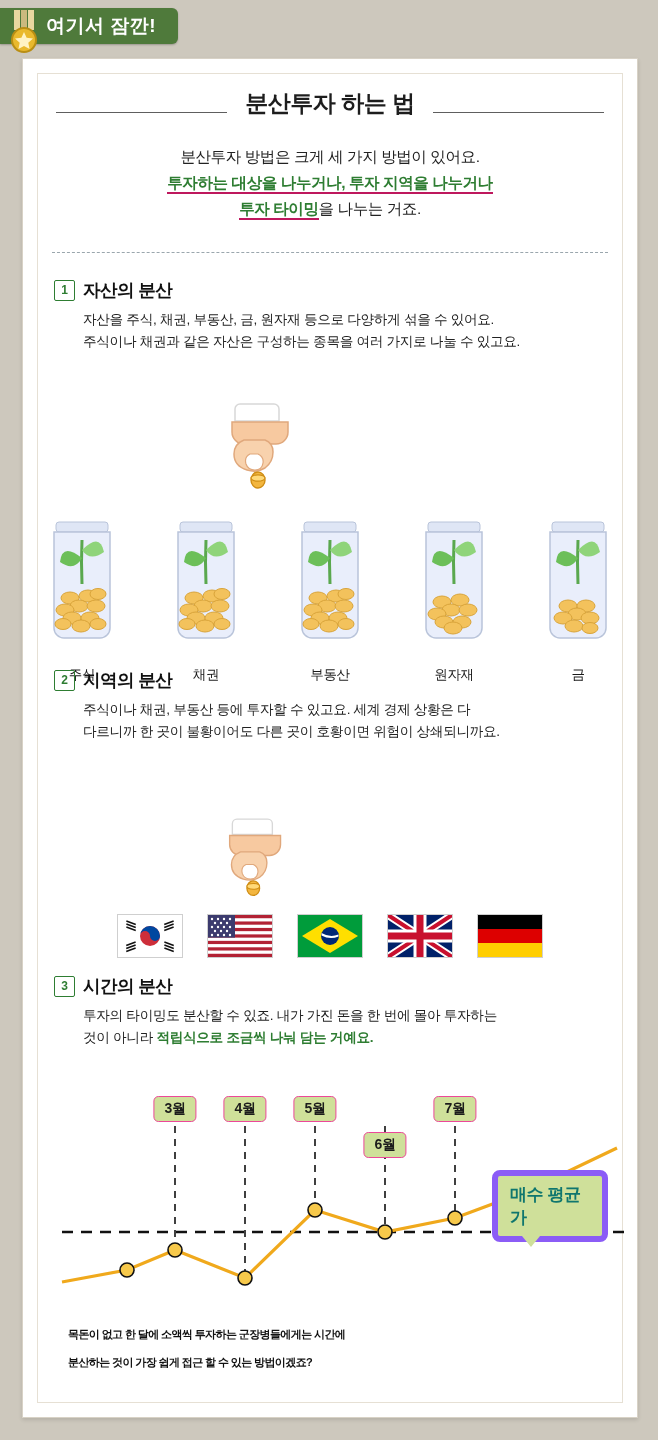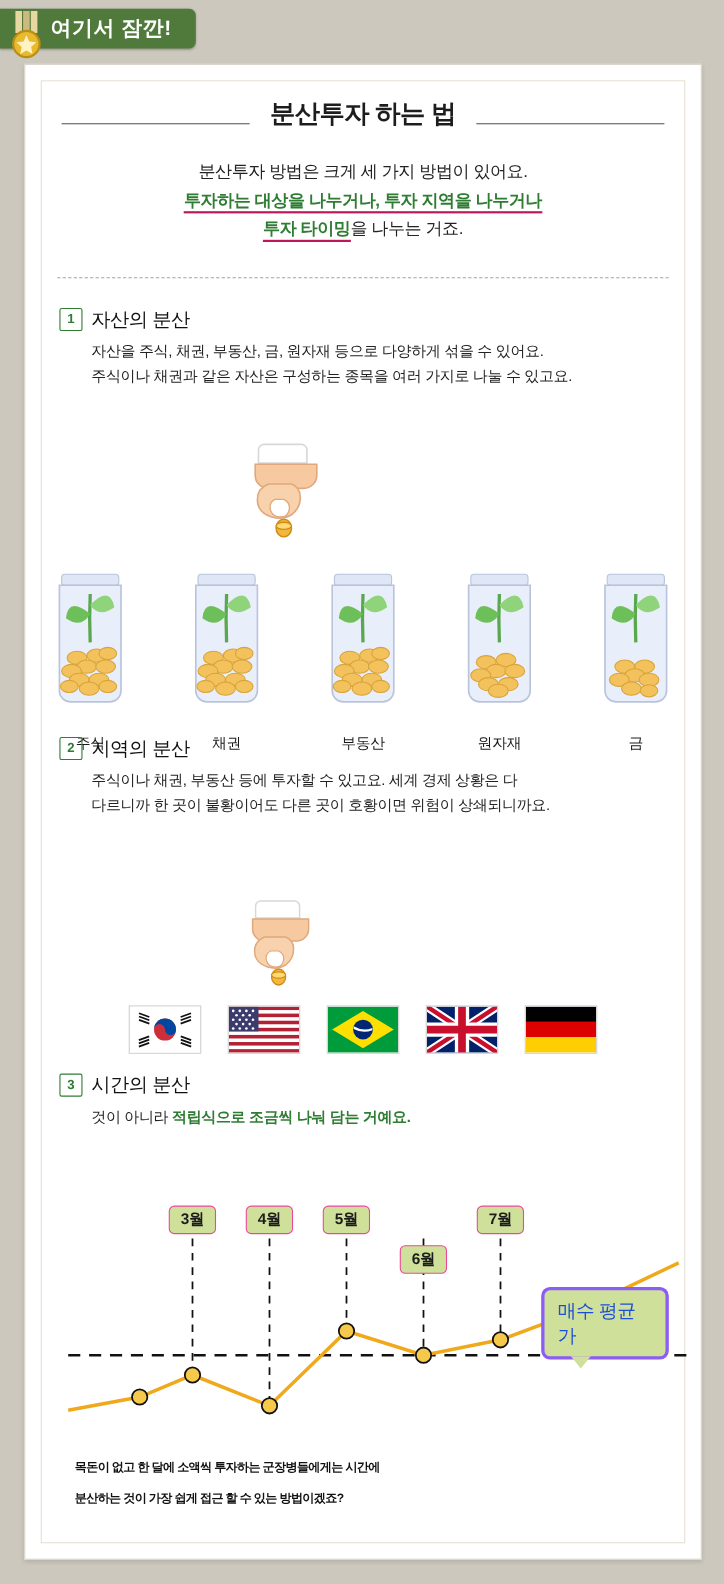"자산의 분산" .sec-title { font-weight: normal -> bold }
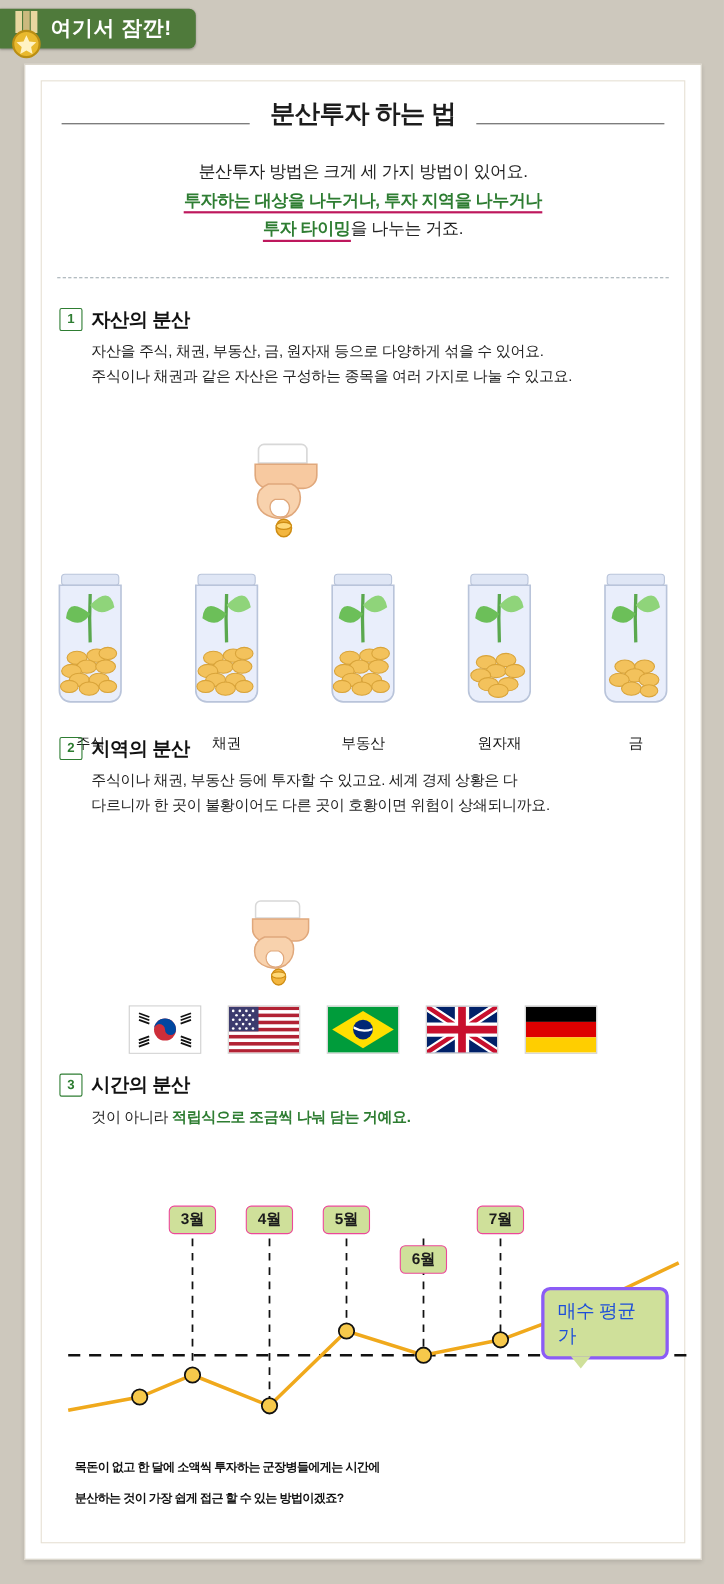"투자의 타이밍도 분산할 수 있죠." div { html: none -> <div>투자의 타이밍도 분산할 수 있죠. 내가 가진 돈을 한 번에 몰아 투자하는</div> }
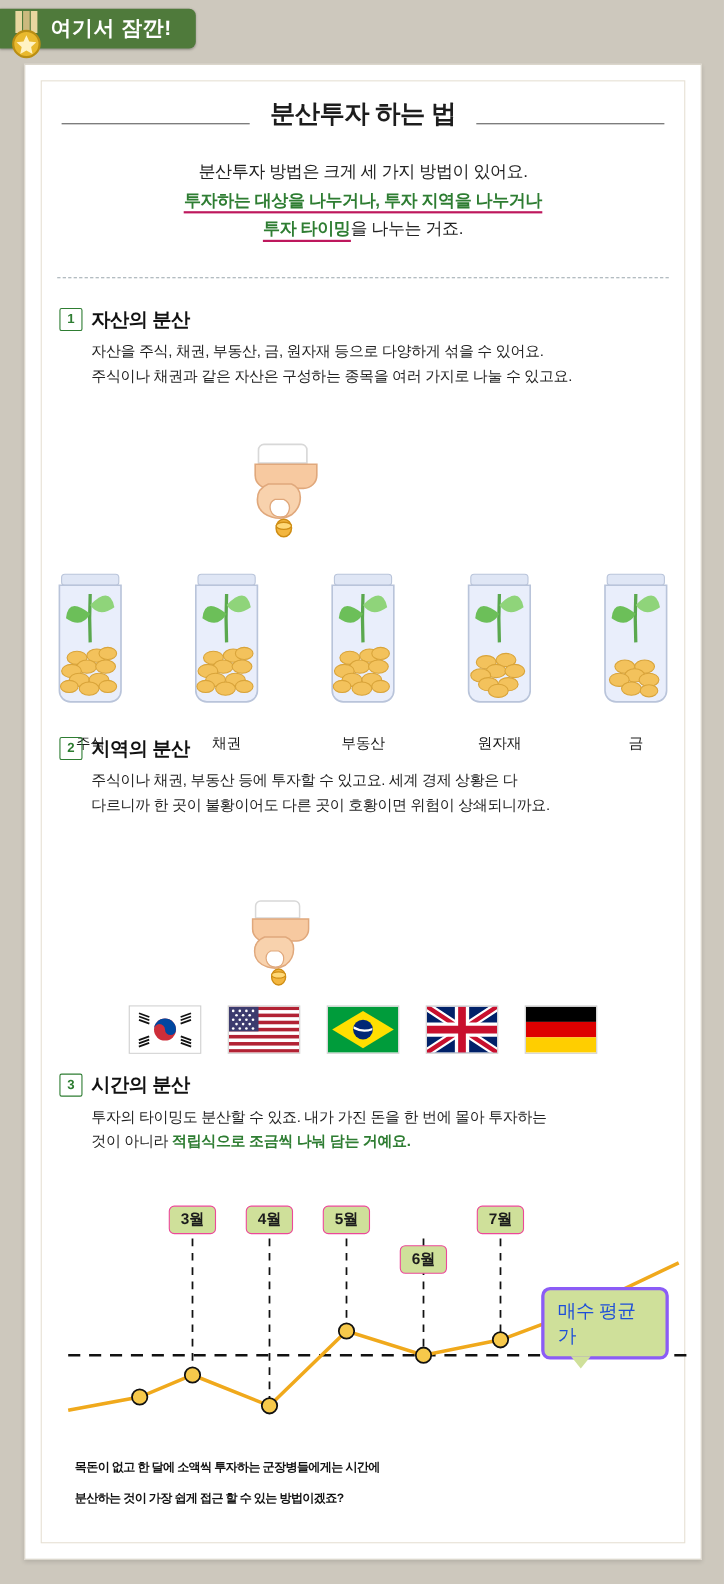"매수 평균가" .callout { border: 3px solid #8b5cf6 -> 6px solid #8b5cf6; color: #1d4ed8 -> #0f766e; font-weight: normal -> bold }
